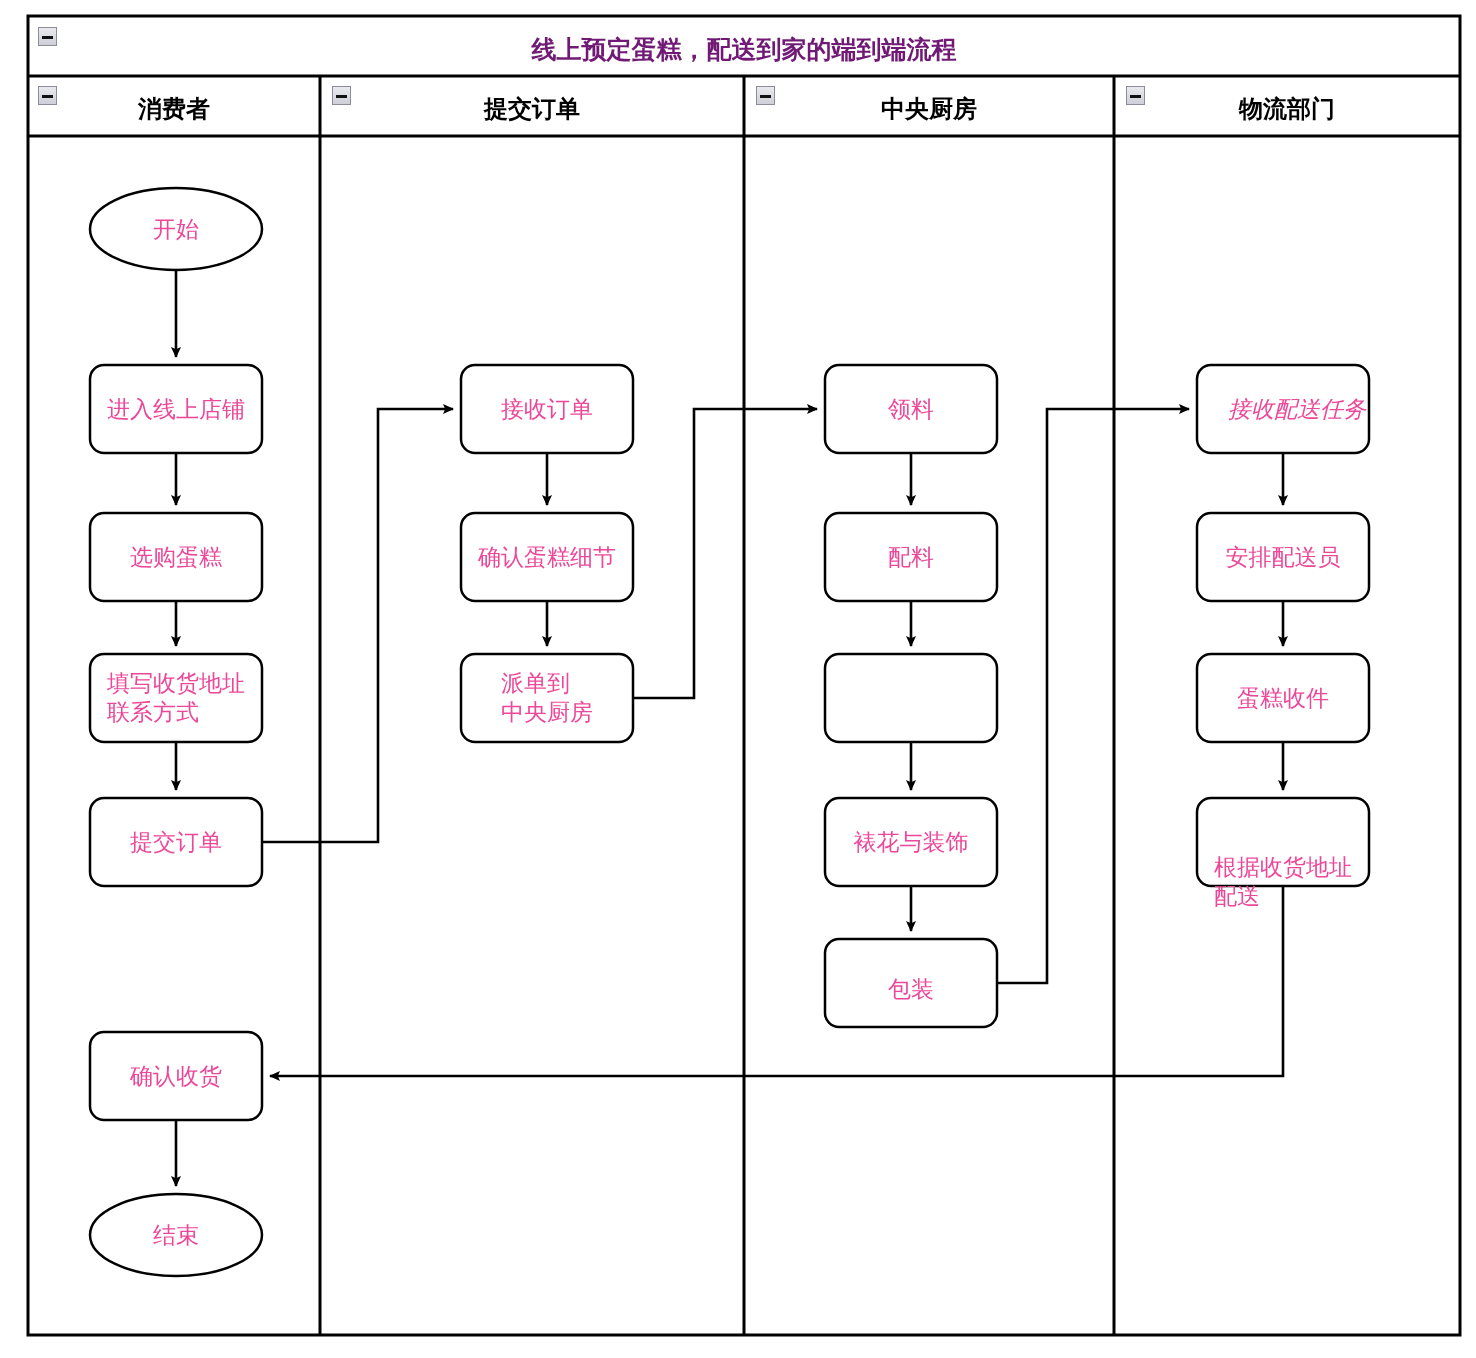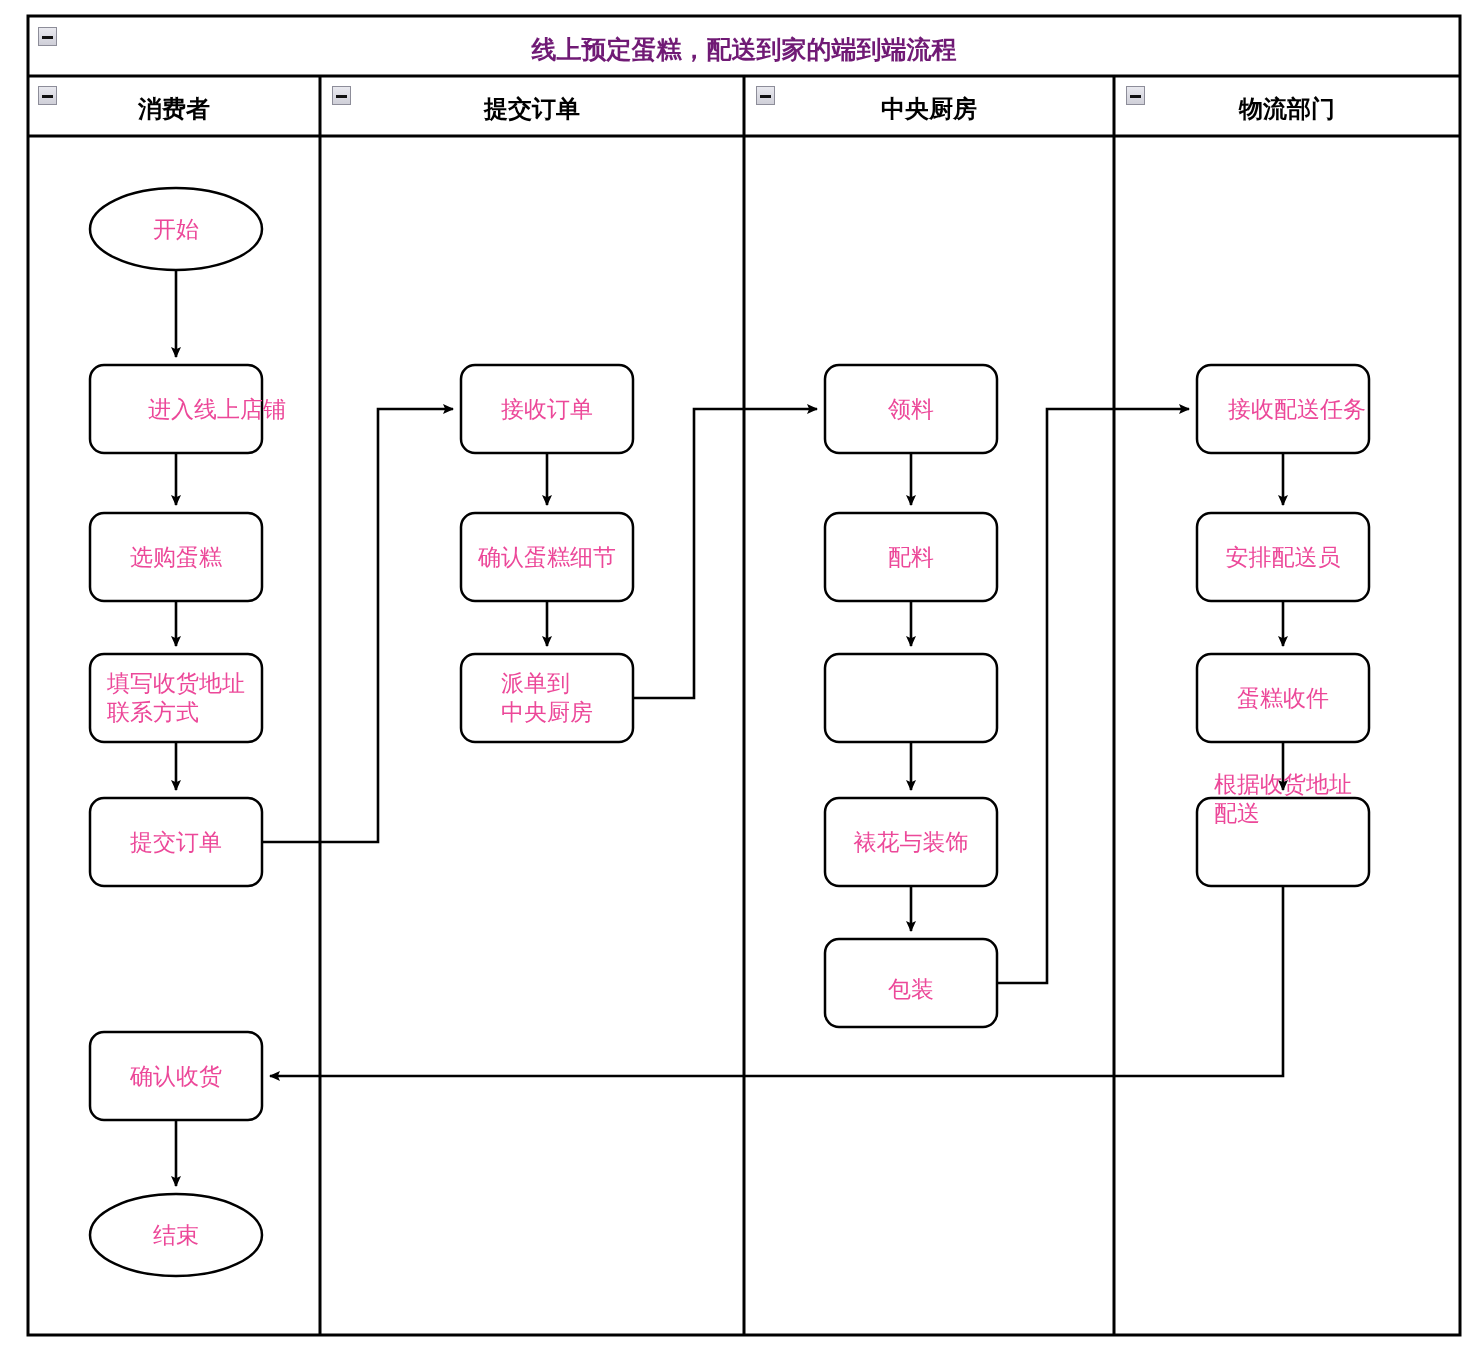"进入线上店铺" div.node-label { padding-left: 41px -> none }
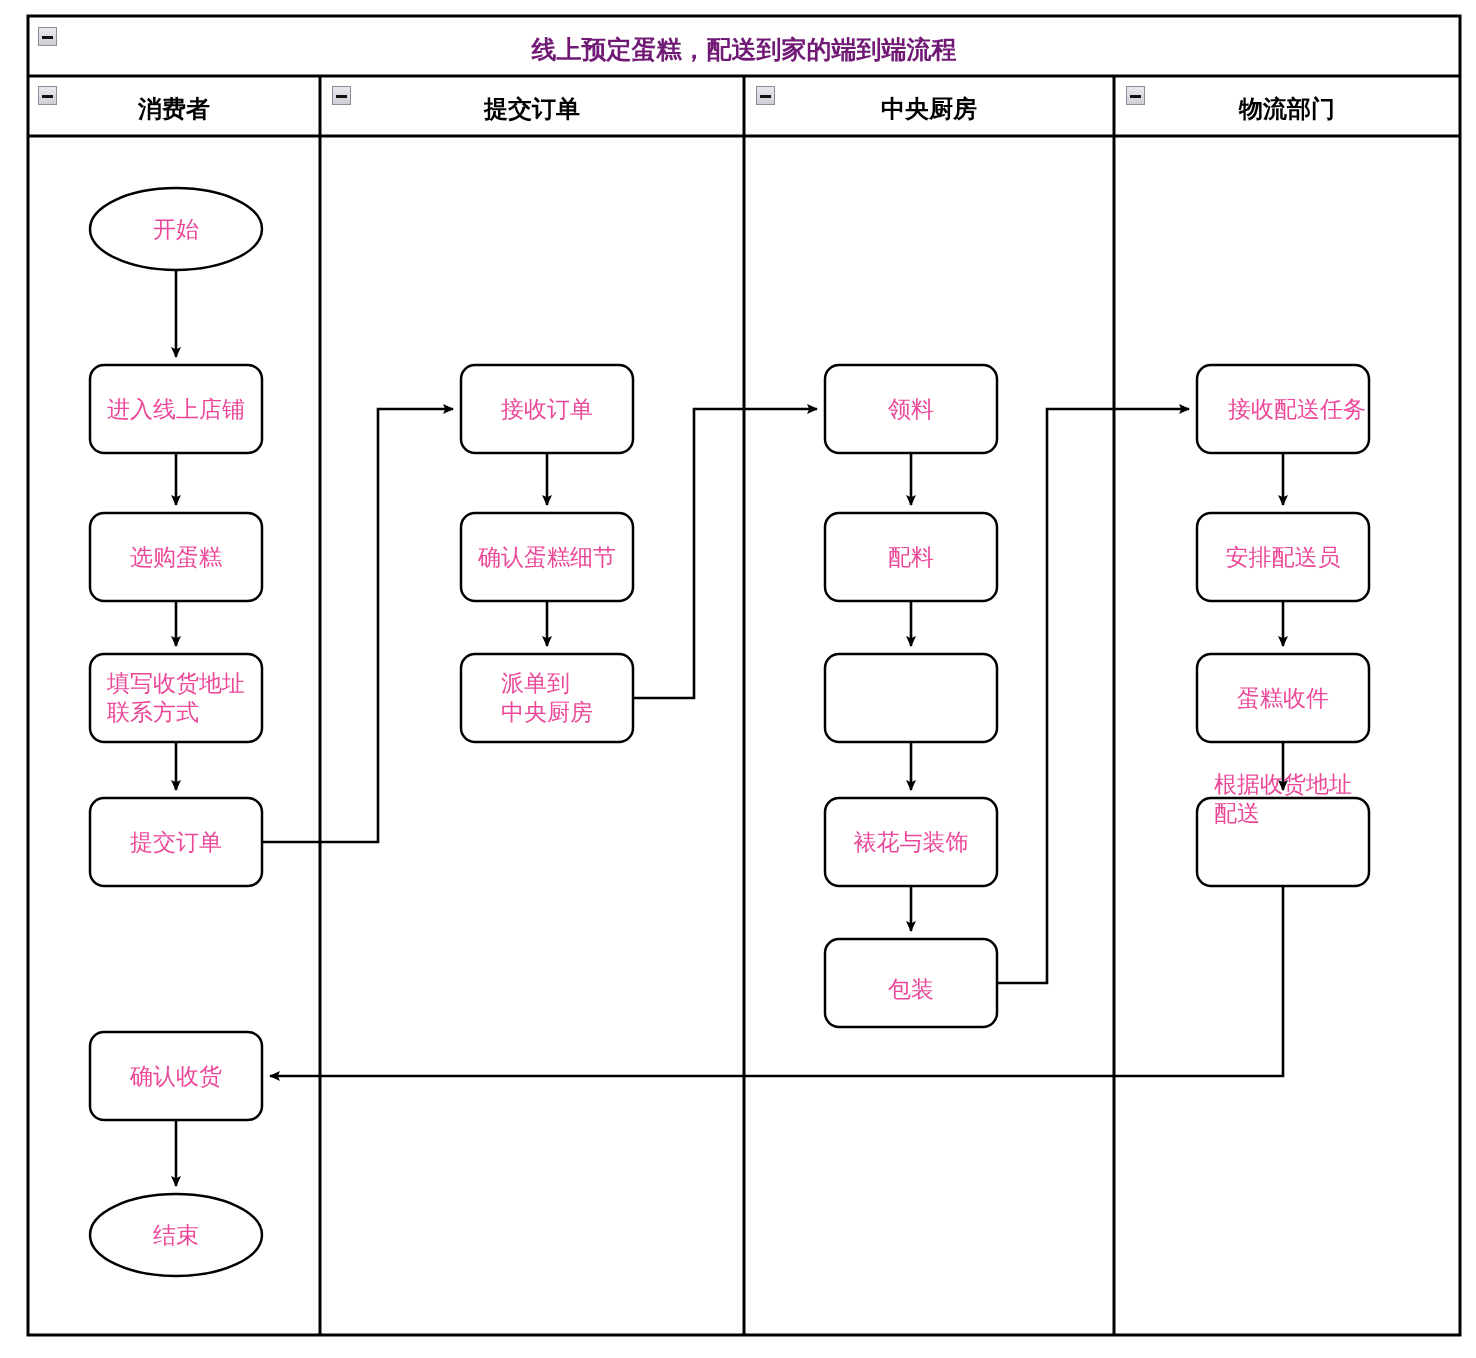"接收配送任务" div.node-label { font-style: none -> italic }
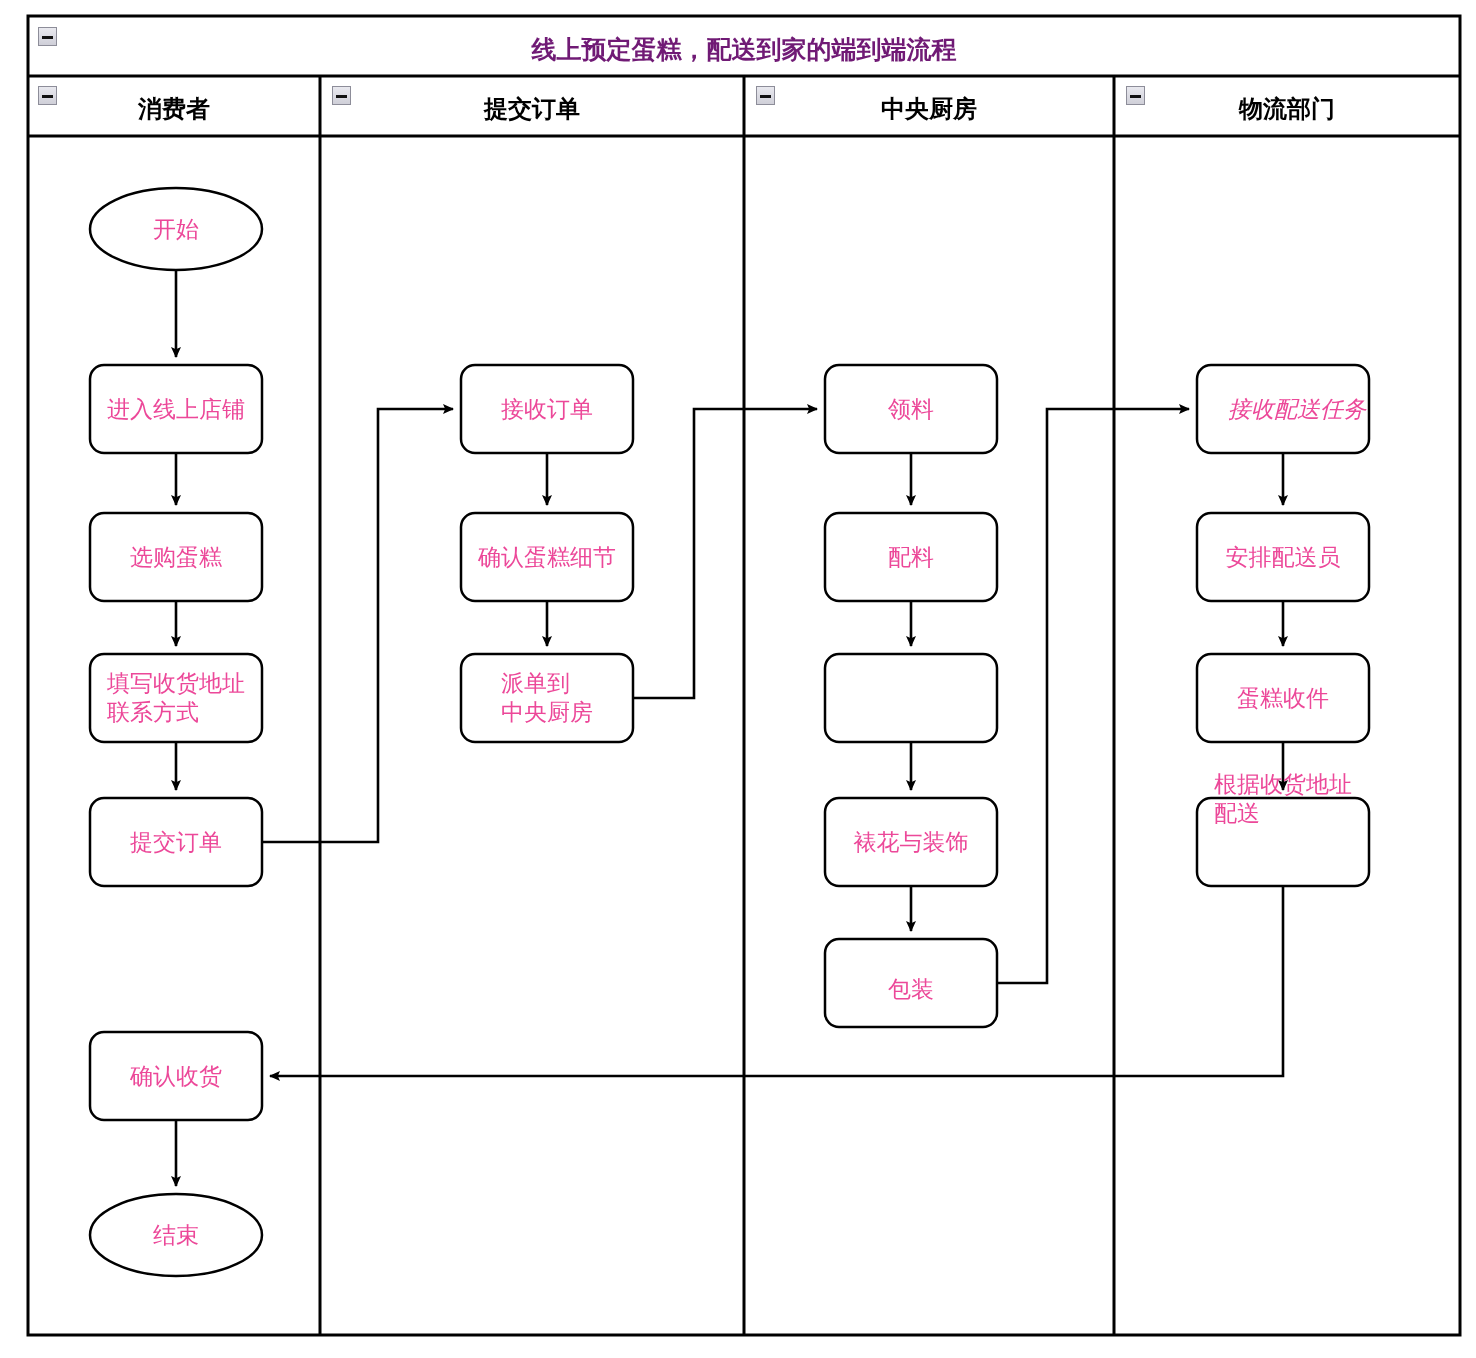"根据收货地址" div.node-label { top: 755px -> 838px }
